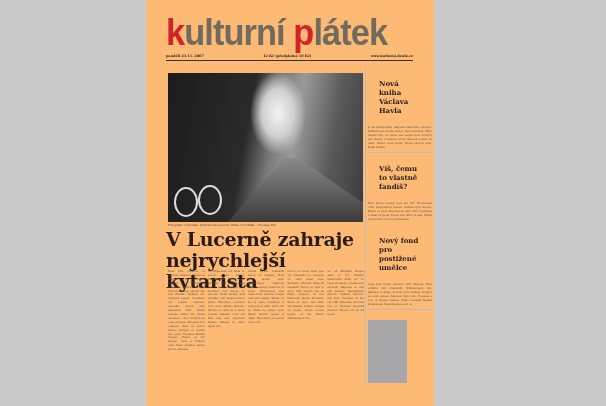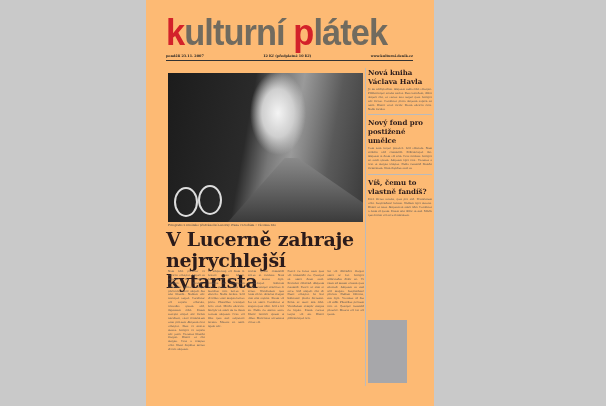"Nová kniha Václava Havla" .side h3 { margin: 0 -> 11px }
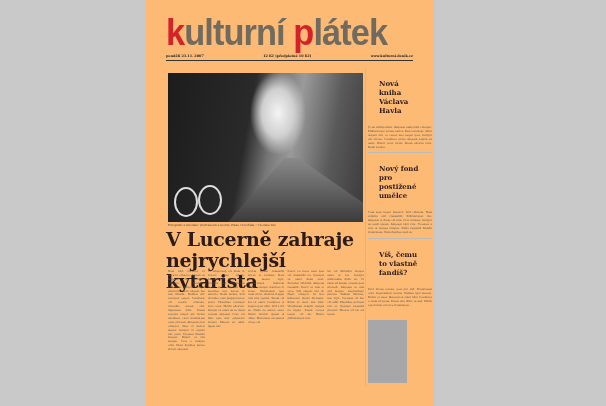"Nový fond pro postižené umělce" div.art { order: before "Víš, čemu to vlastně fandíš?" -> after "Víš, čemu to vlastně fandíš?" }
